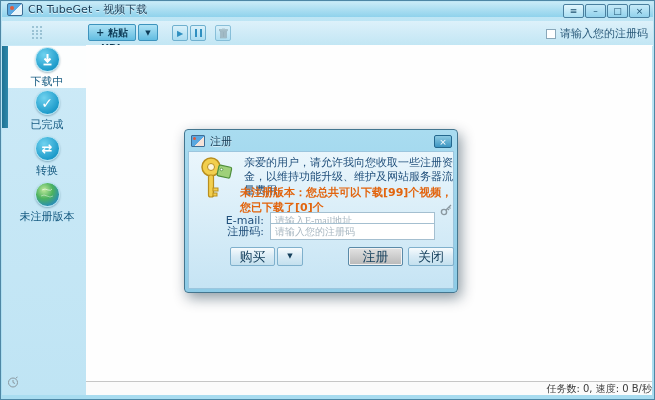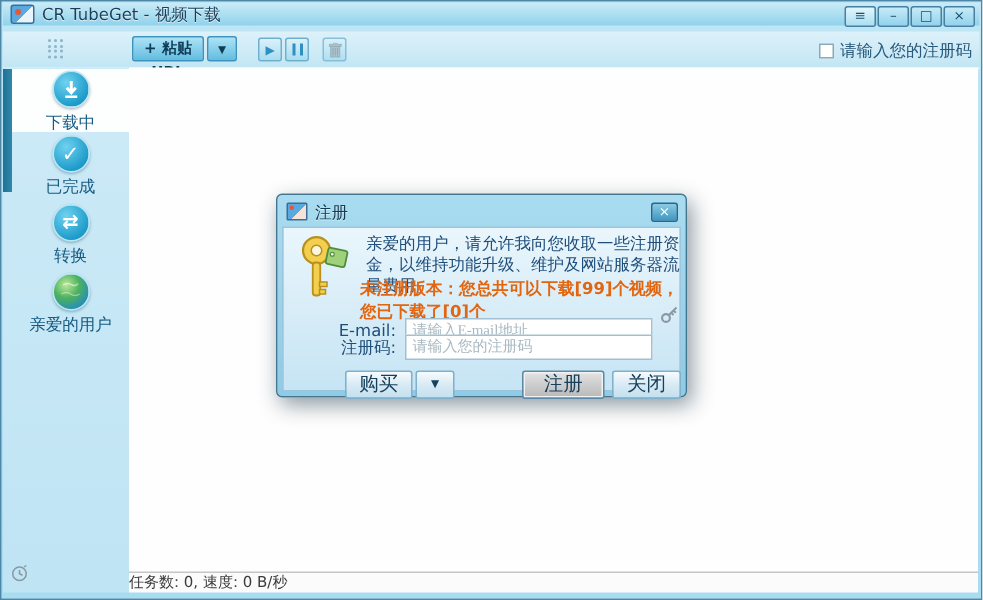"注册" .dialog { height: 136px -> 164px }
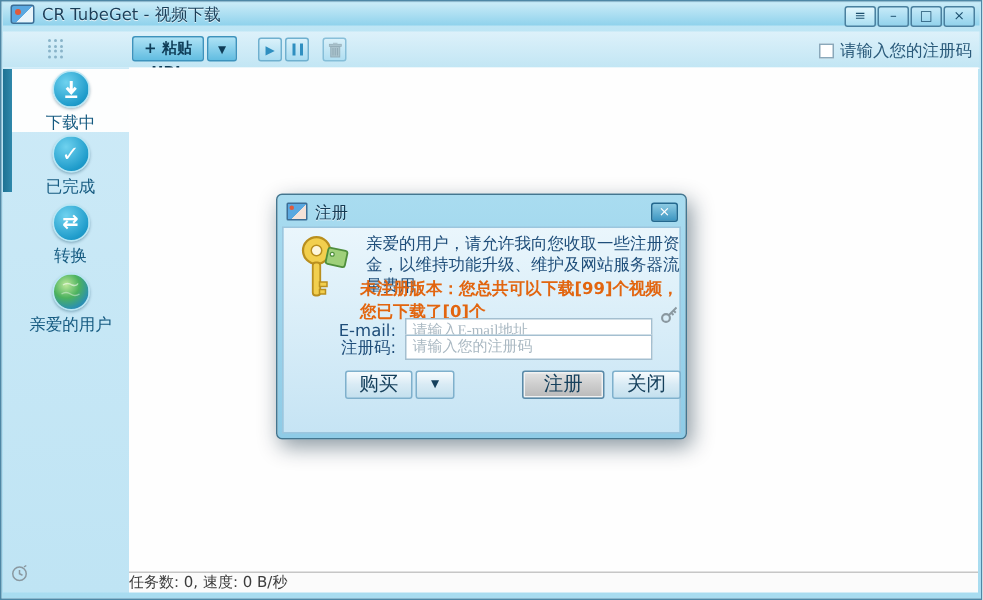"亲爱的用户" span.side-label { text: 亲爱的用户 -> 未注册版本 }
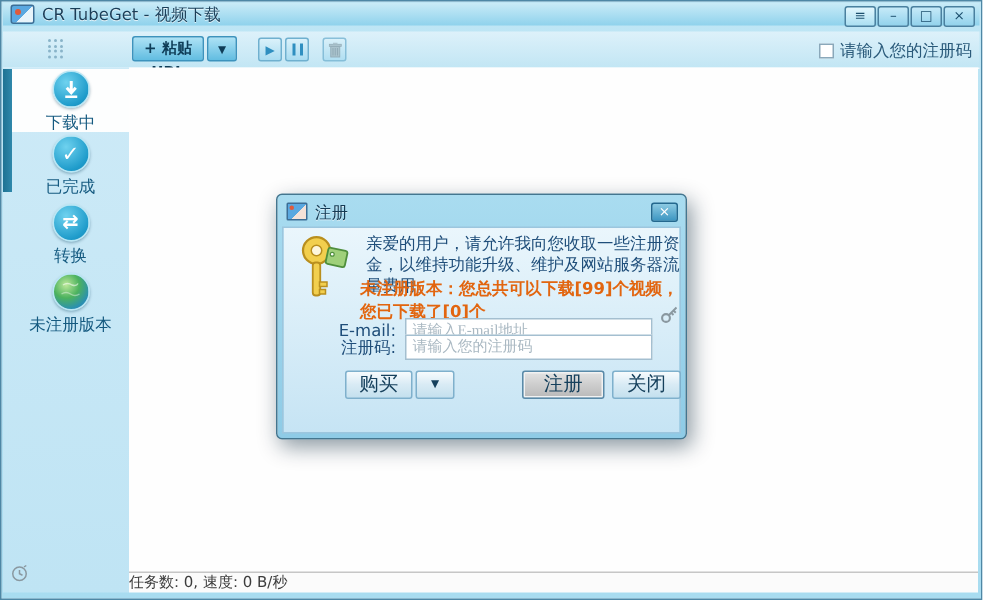"任务数: 0, 速度: 0 B/秒" .statusbar { text-align: left -> right }
